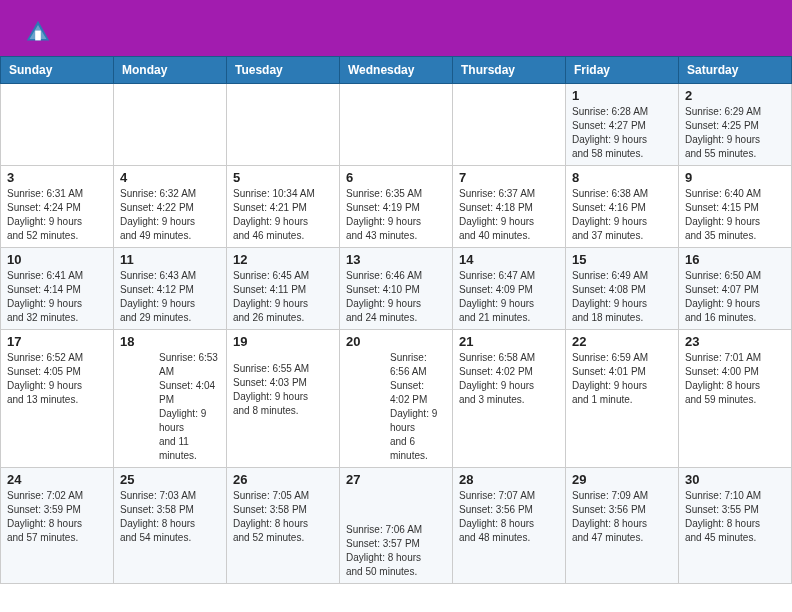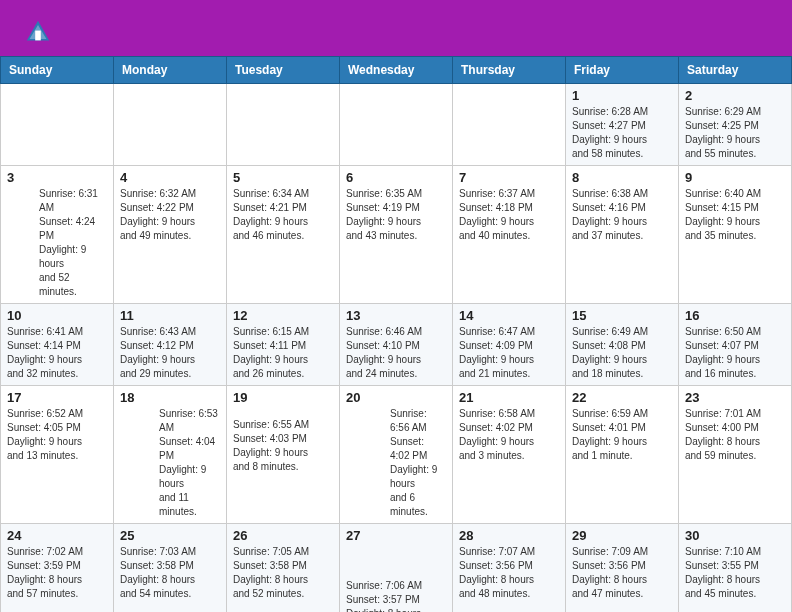"Sunrise: 6:31 AM" div.day-info { margin-left: 32px -> none }
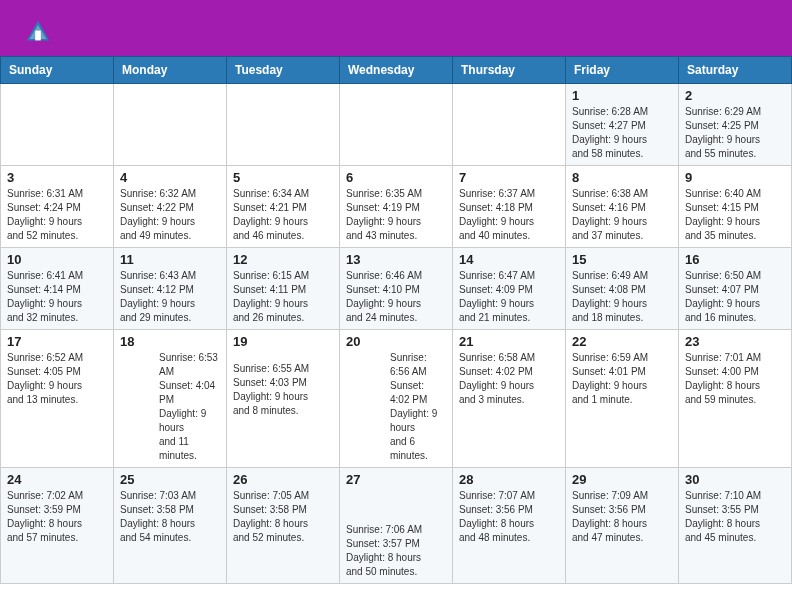"Sunrise: 6:34 AM" div.day-info { text: 6:34 -> 10:34 }
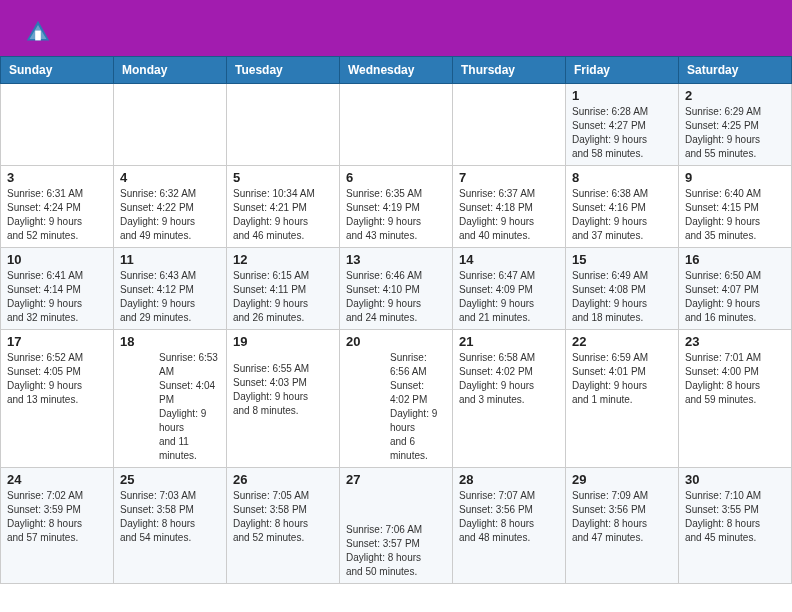"Sunrise: 6:15 AM" div.day-info { text: 6:15 -> 6:45 }
